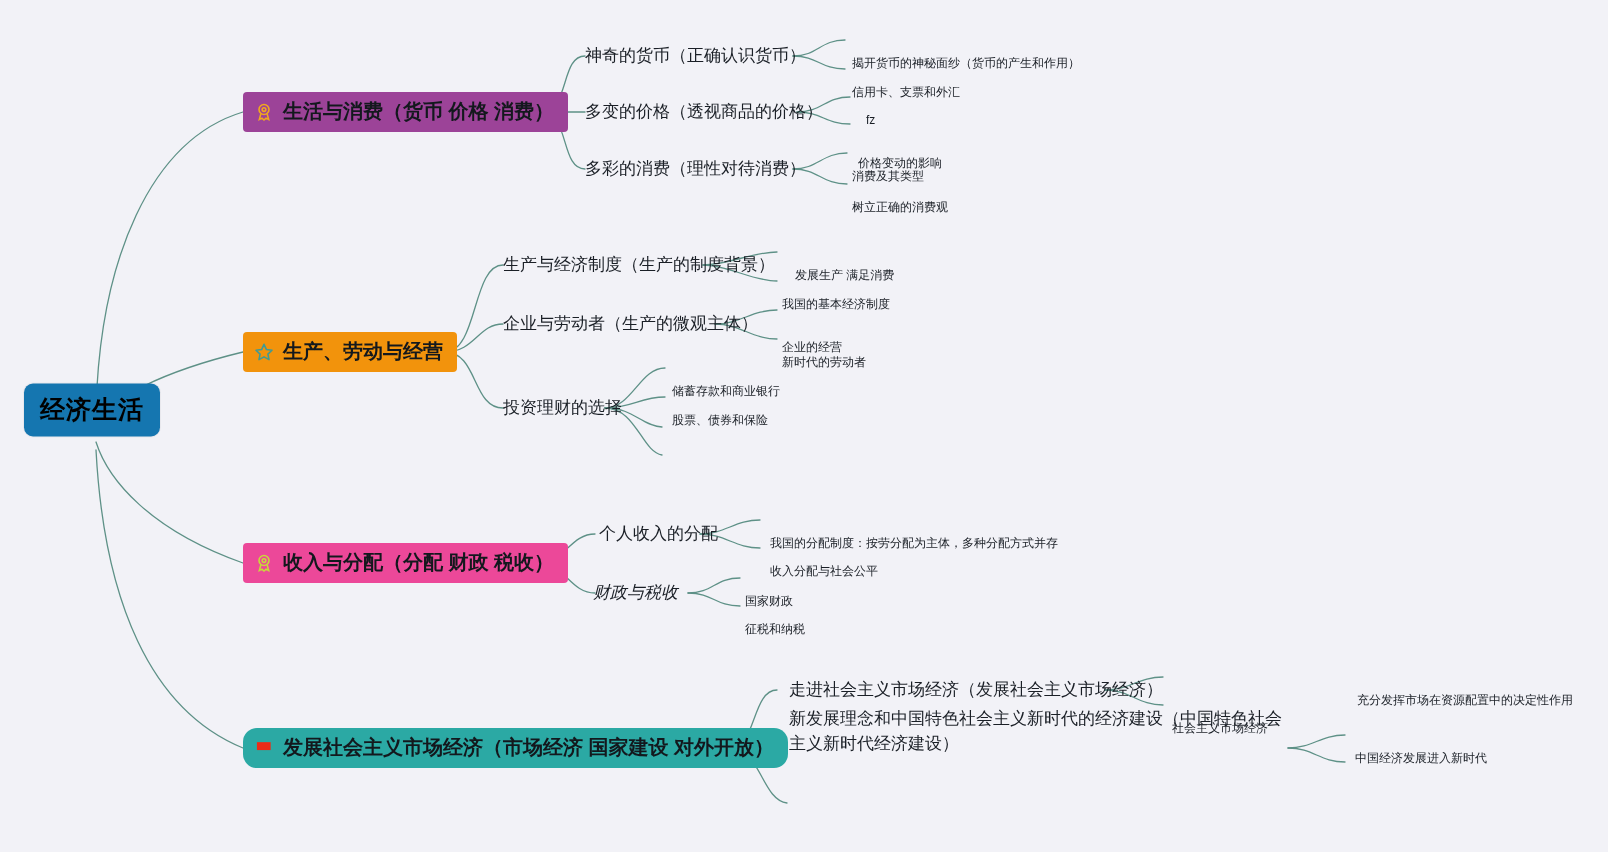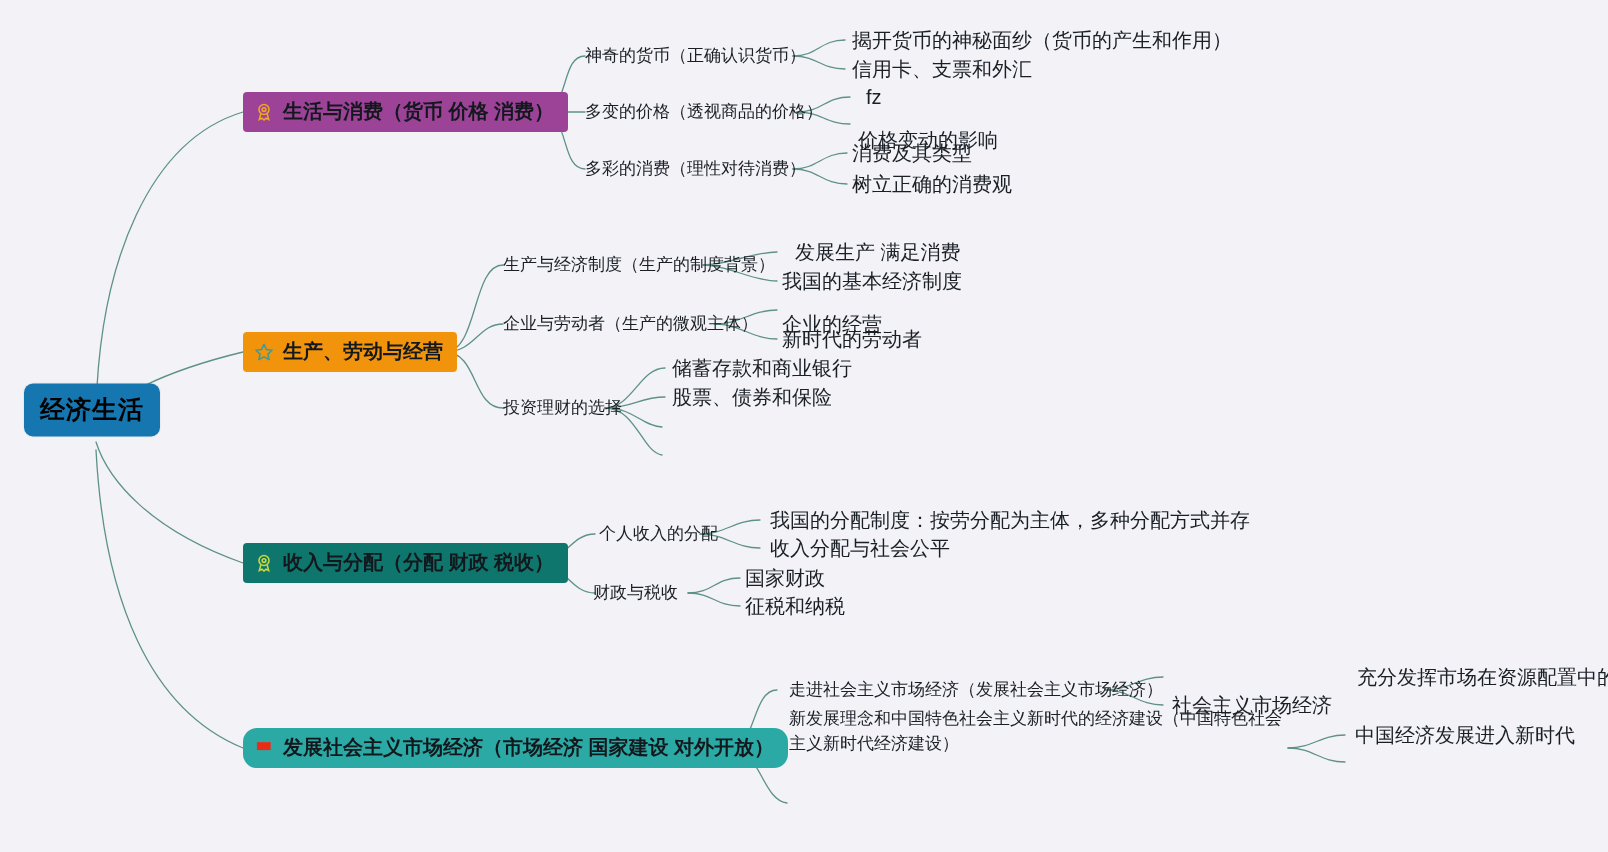"揭开货币的神秘面纱（货币的产生和作用）" .lvl3 { font-size: 20px -> 12px; margin-top: none -> 24px }
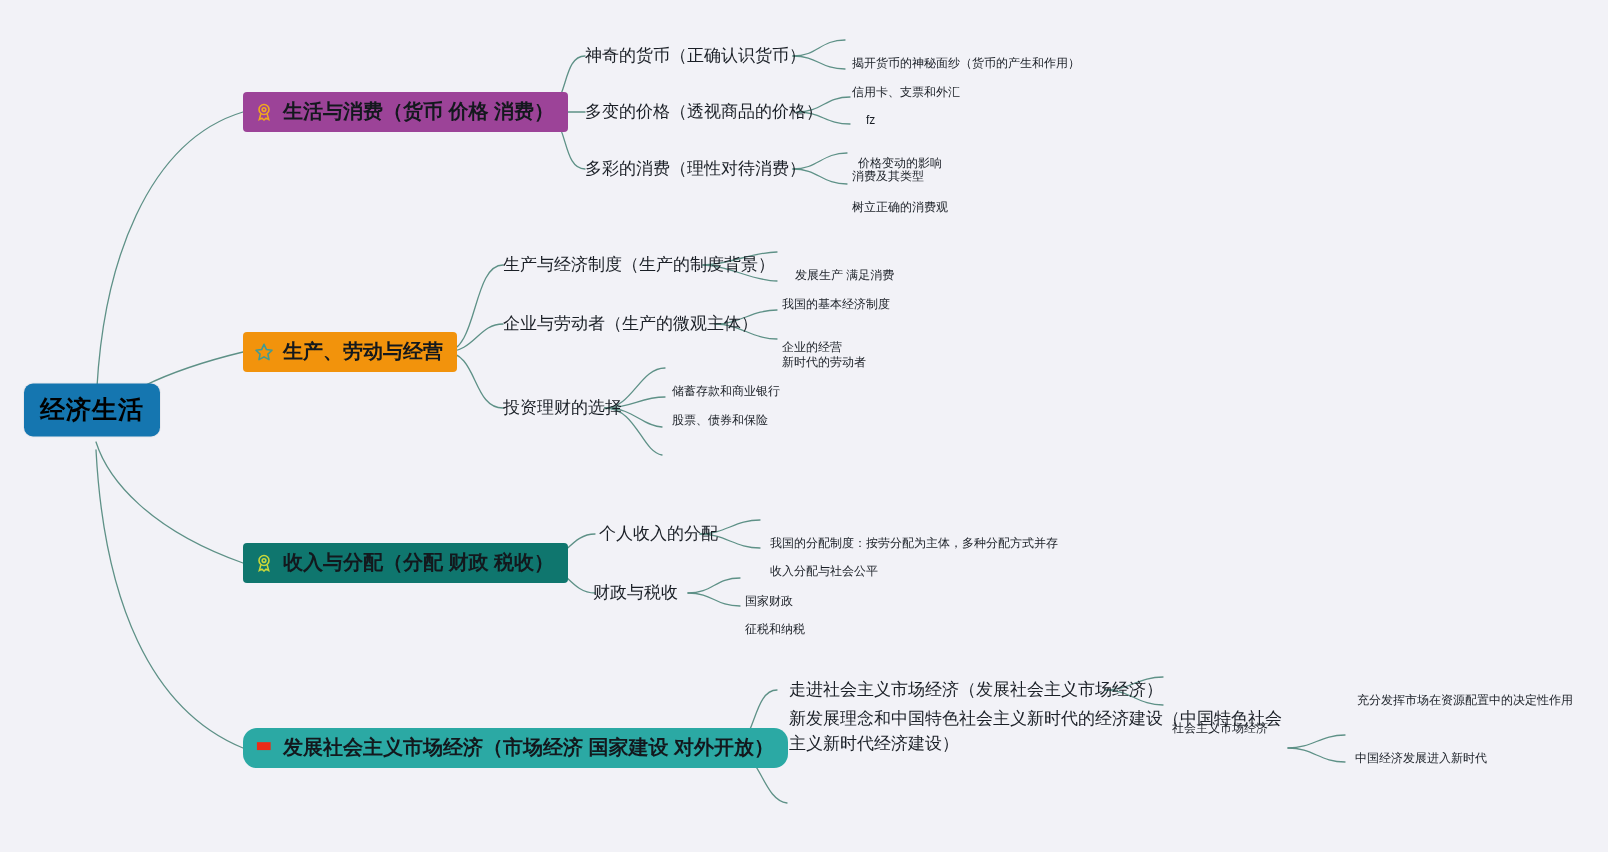"收入与分配（分配 财政 税收）" .lvl1.teal { background: #0f766e -> #ec4899 }
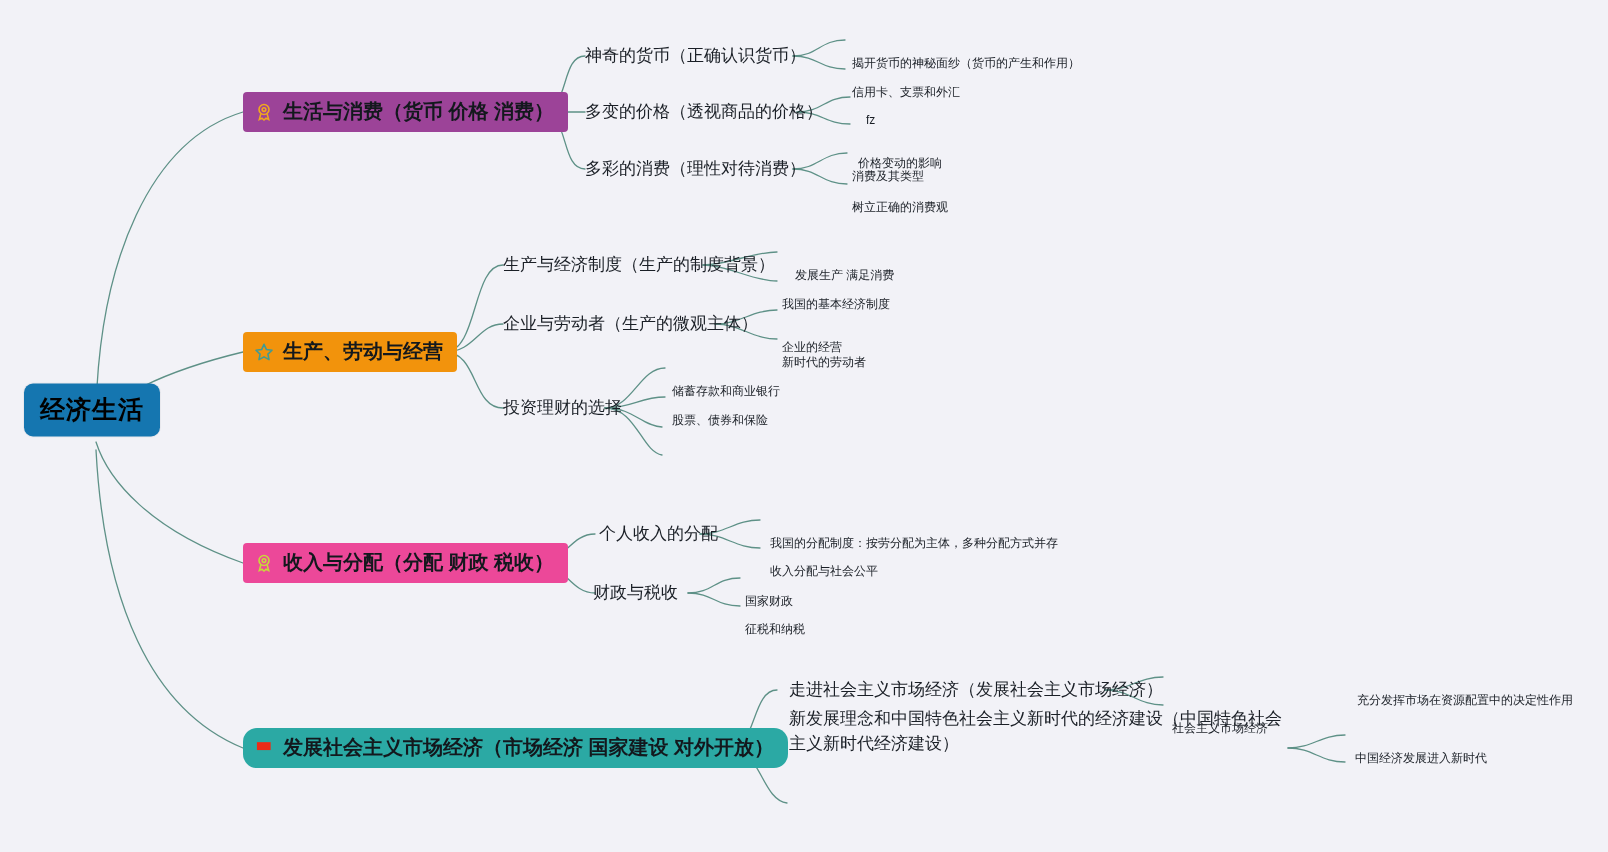"财政与税收" div.node { font-style: none -> italic }
